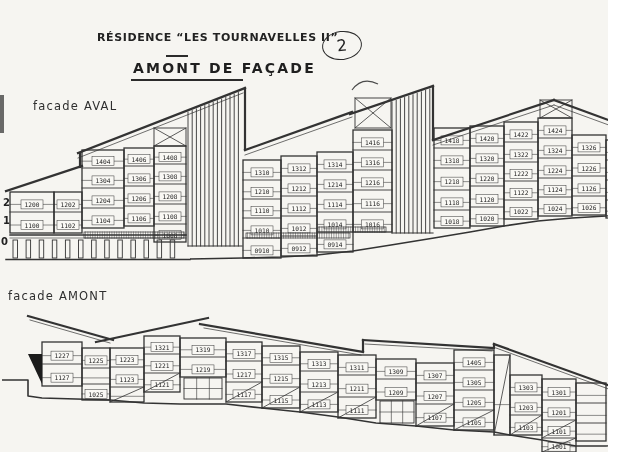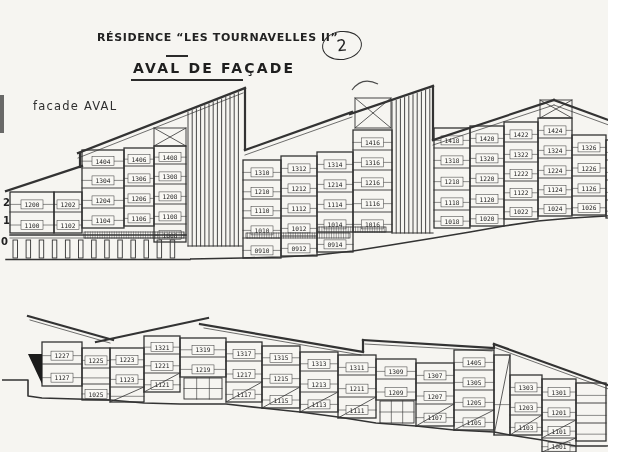"AVAL DE FAÇADE" div.subtitle { text: AVAL -> AMONT }
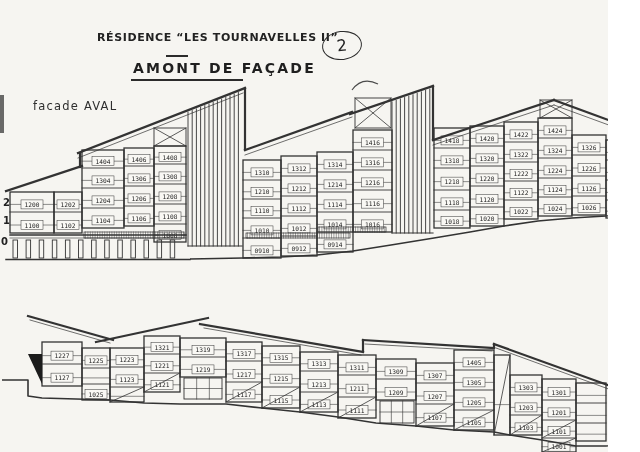"facade AMONT" div.facade-label { html: none -> <div>facade AMONT</div> }
